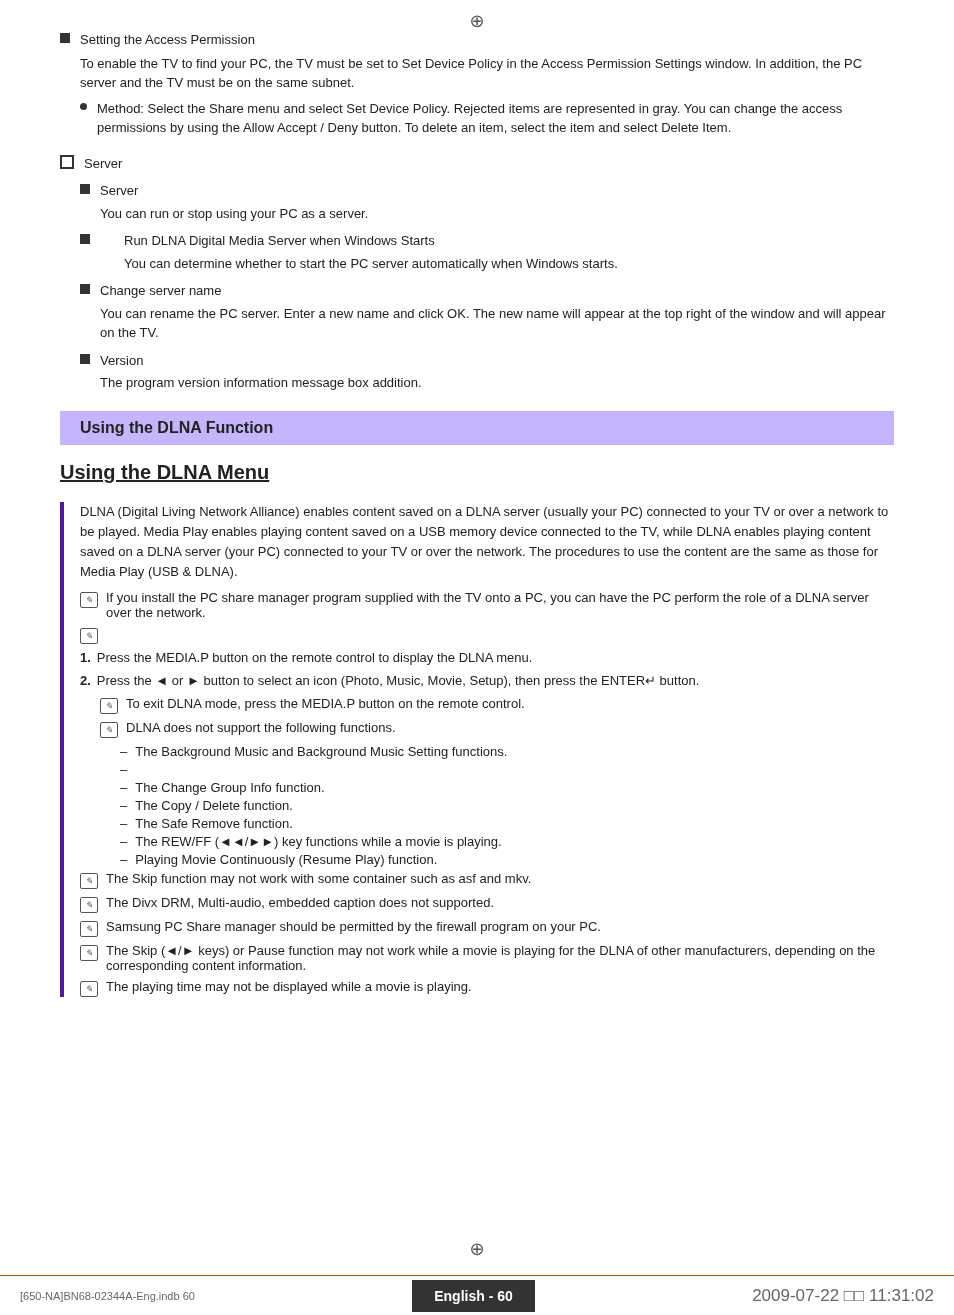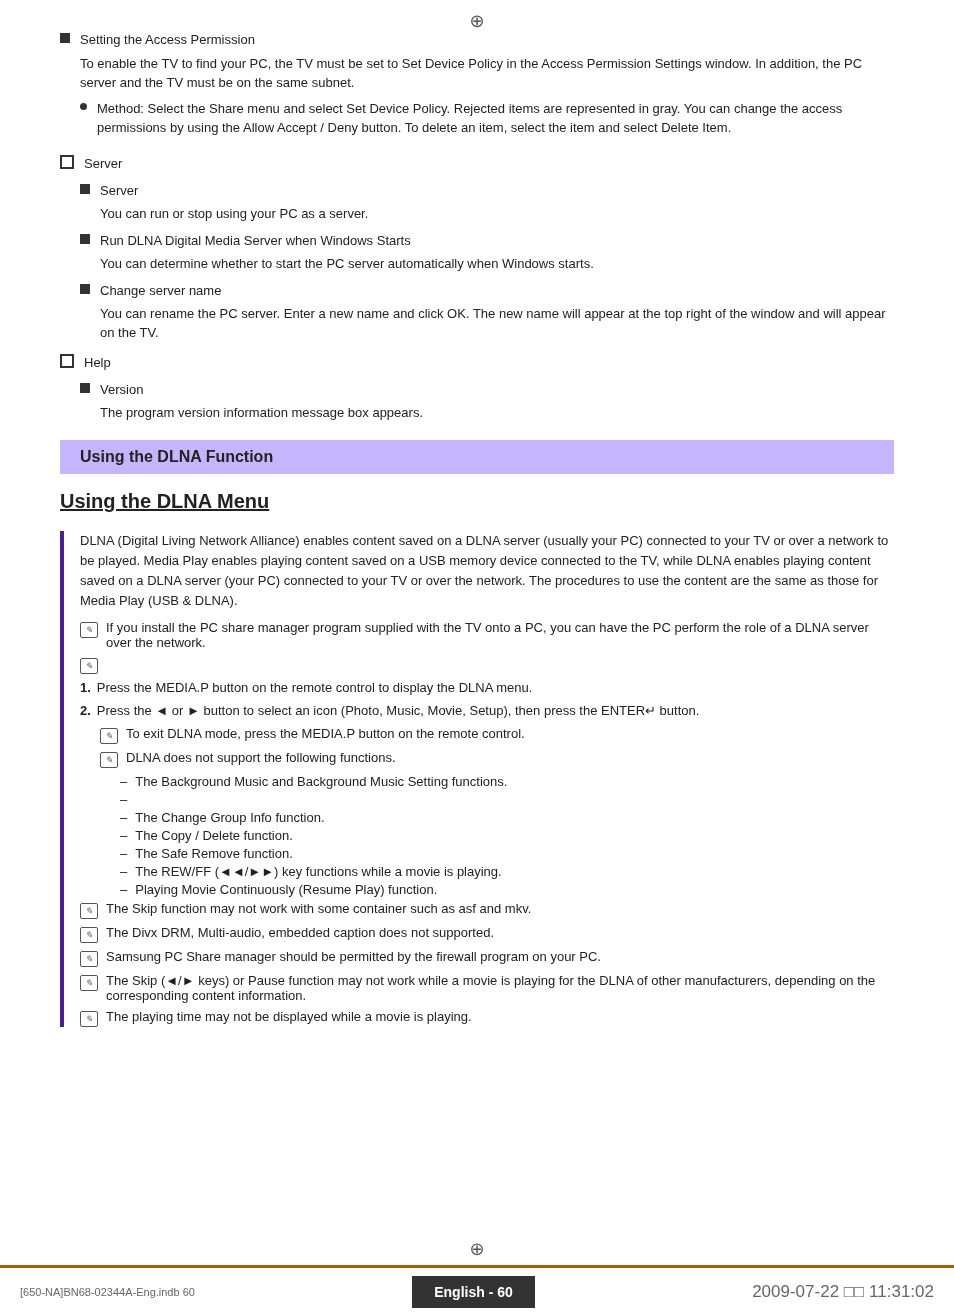"Run DLNA Digital Media Server" div.bullet-square { gap: none -> 24px }
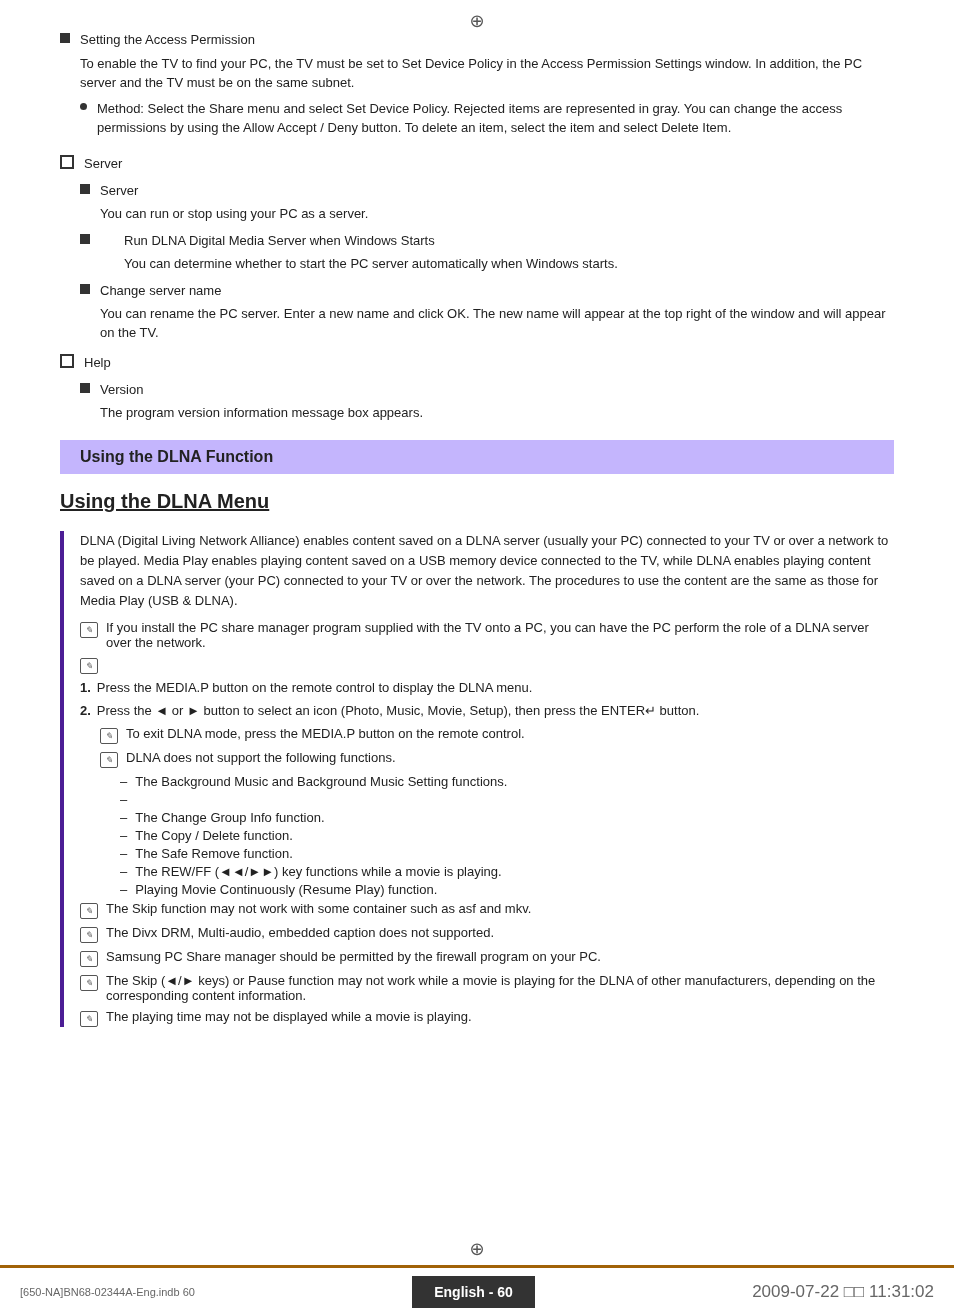"Help" div.checkbox-item { html: <div> <div></div> <div>Help</div> </div> -> none }
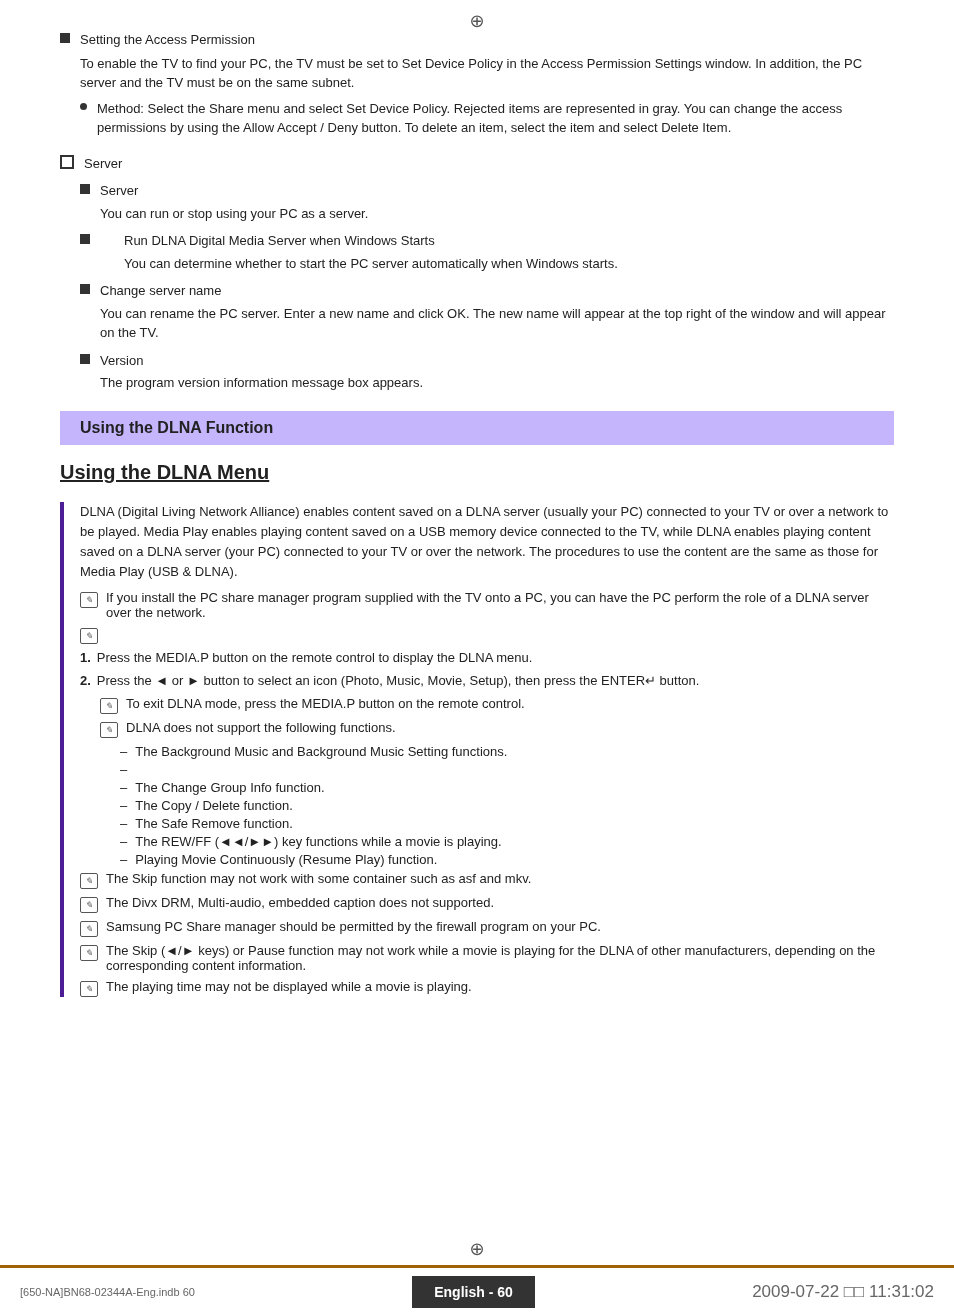"The program version information message" div { text: appears -> addition }
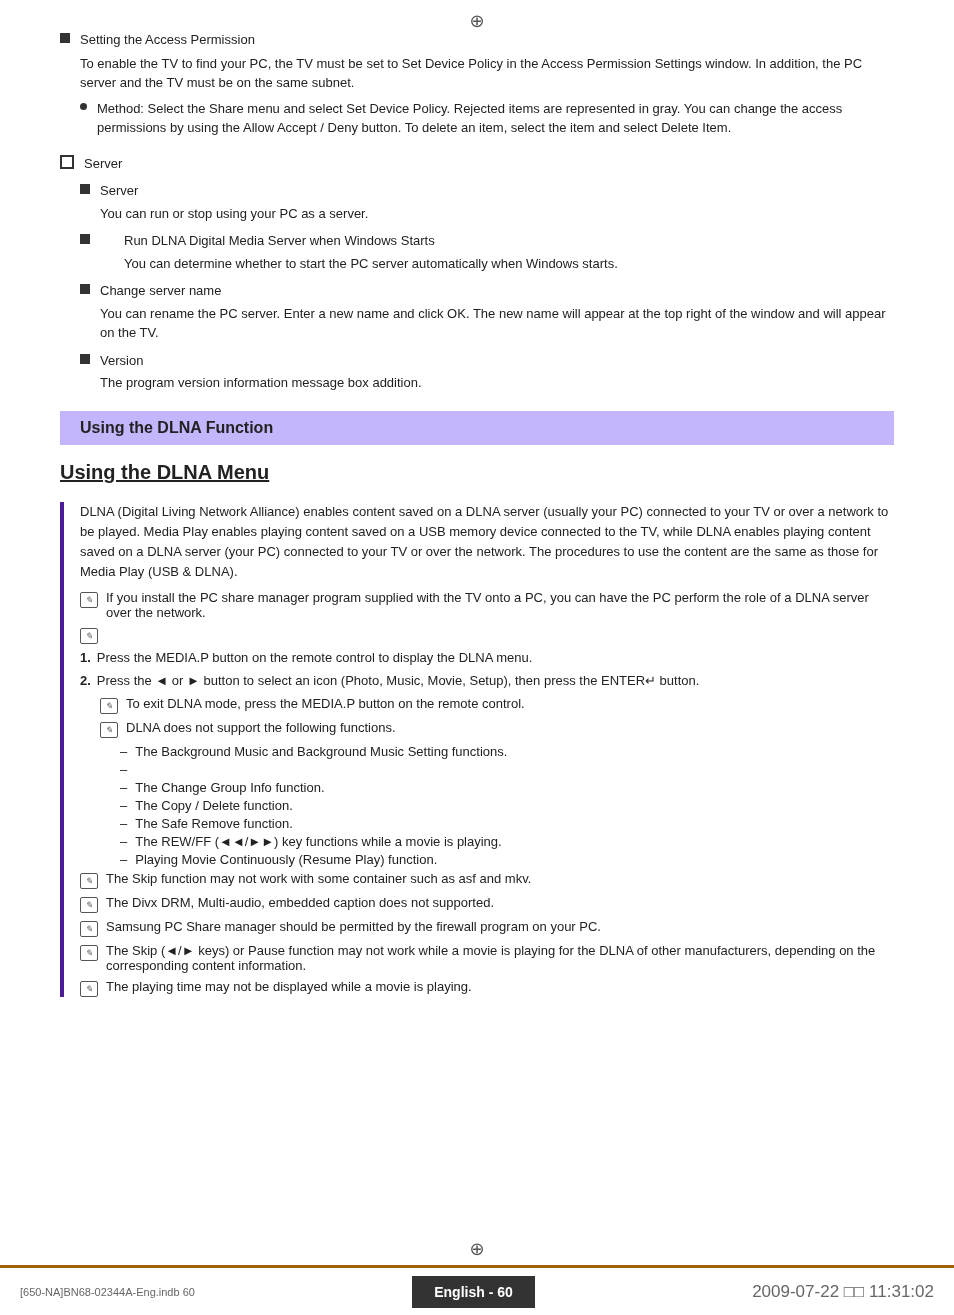"[650-NA]BN68-02344A-Eng.indb 60" .footer-bar { border-top: 3px solid #a16207 -> 1px solid #a16207; height: 50px -> 40px }
